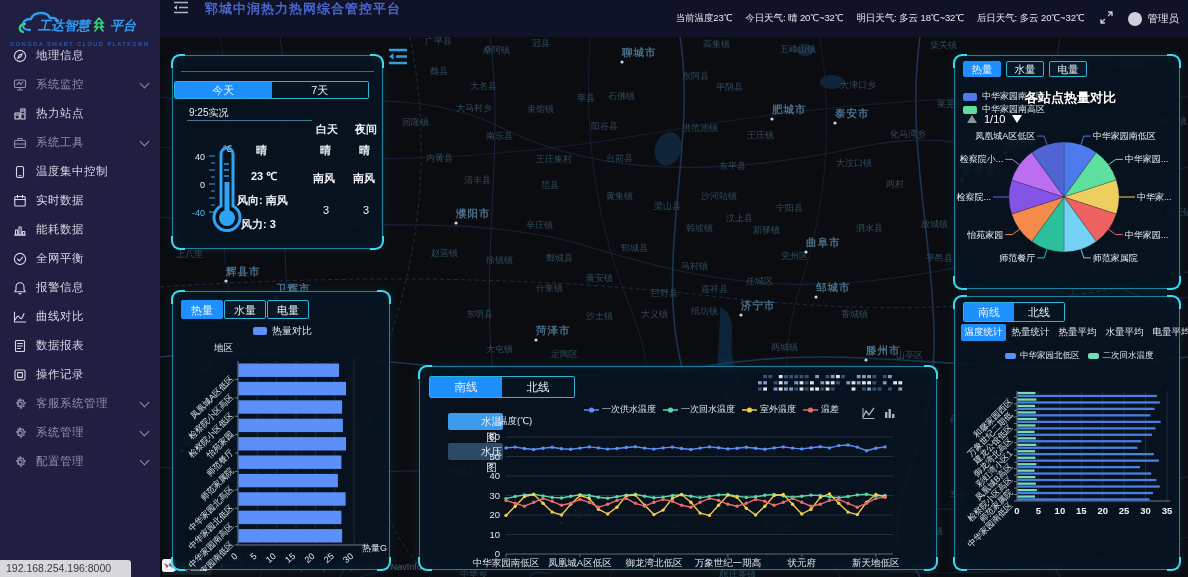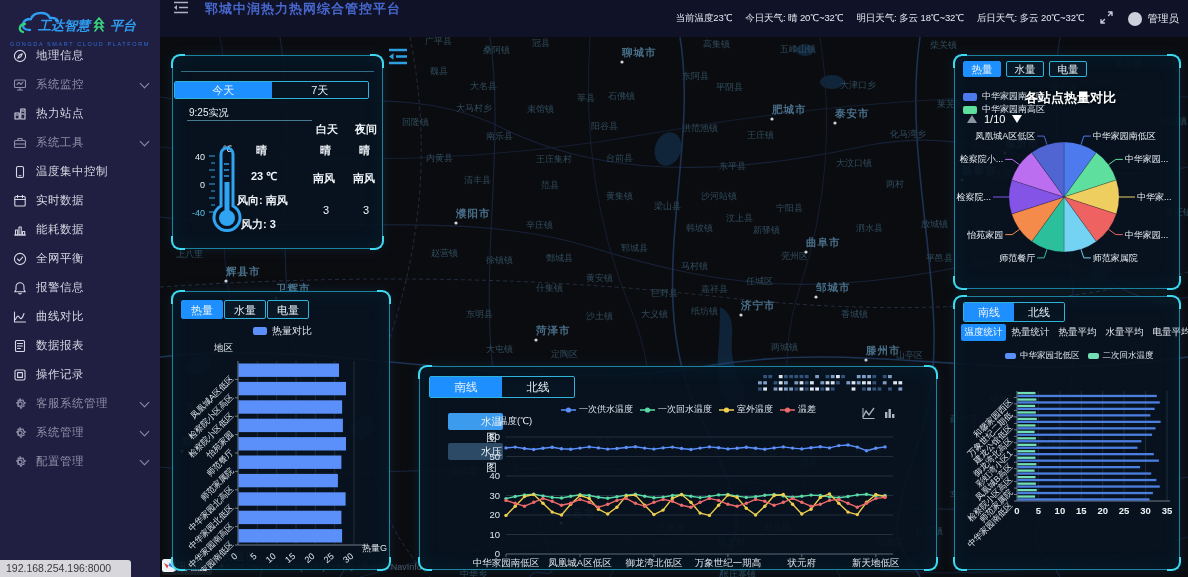"一次供水温度" #line-legend { left: 141px -> 164px }
